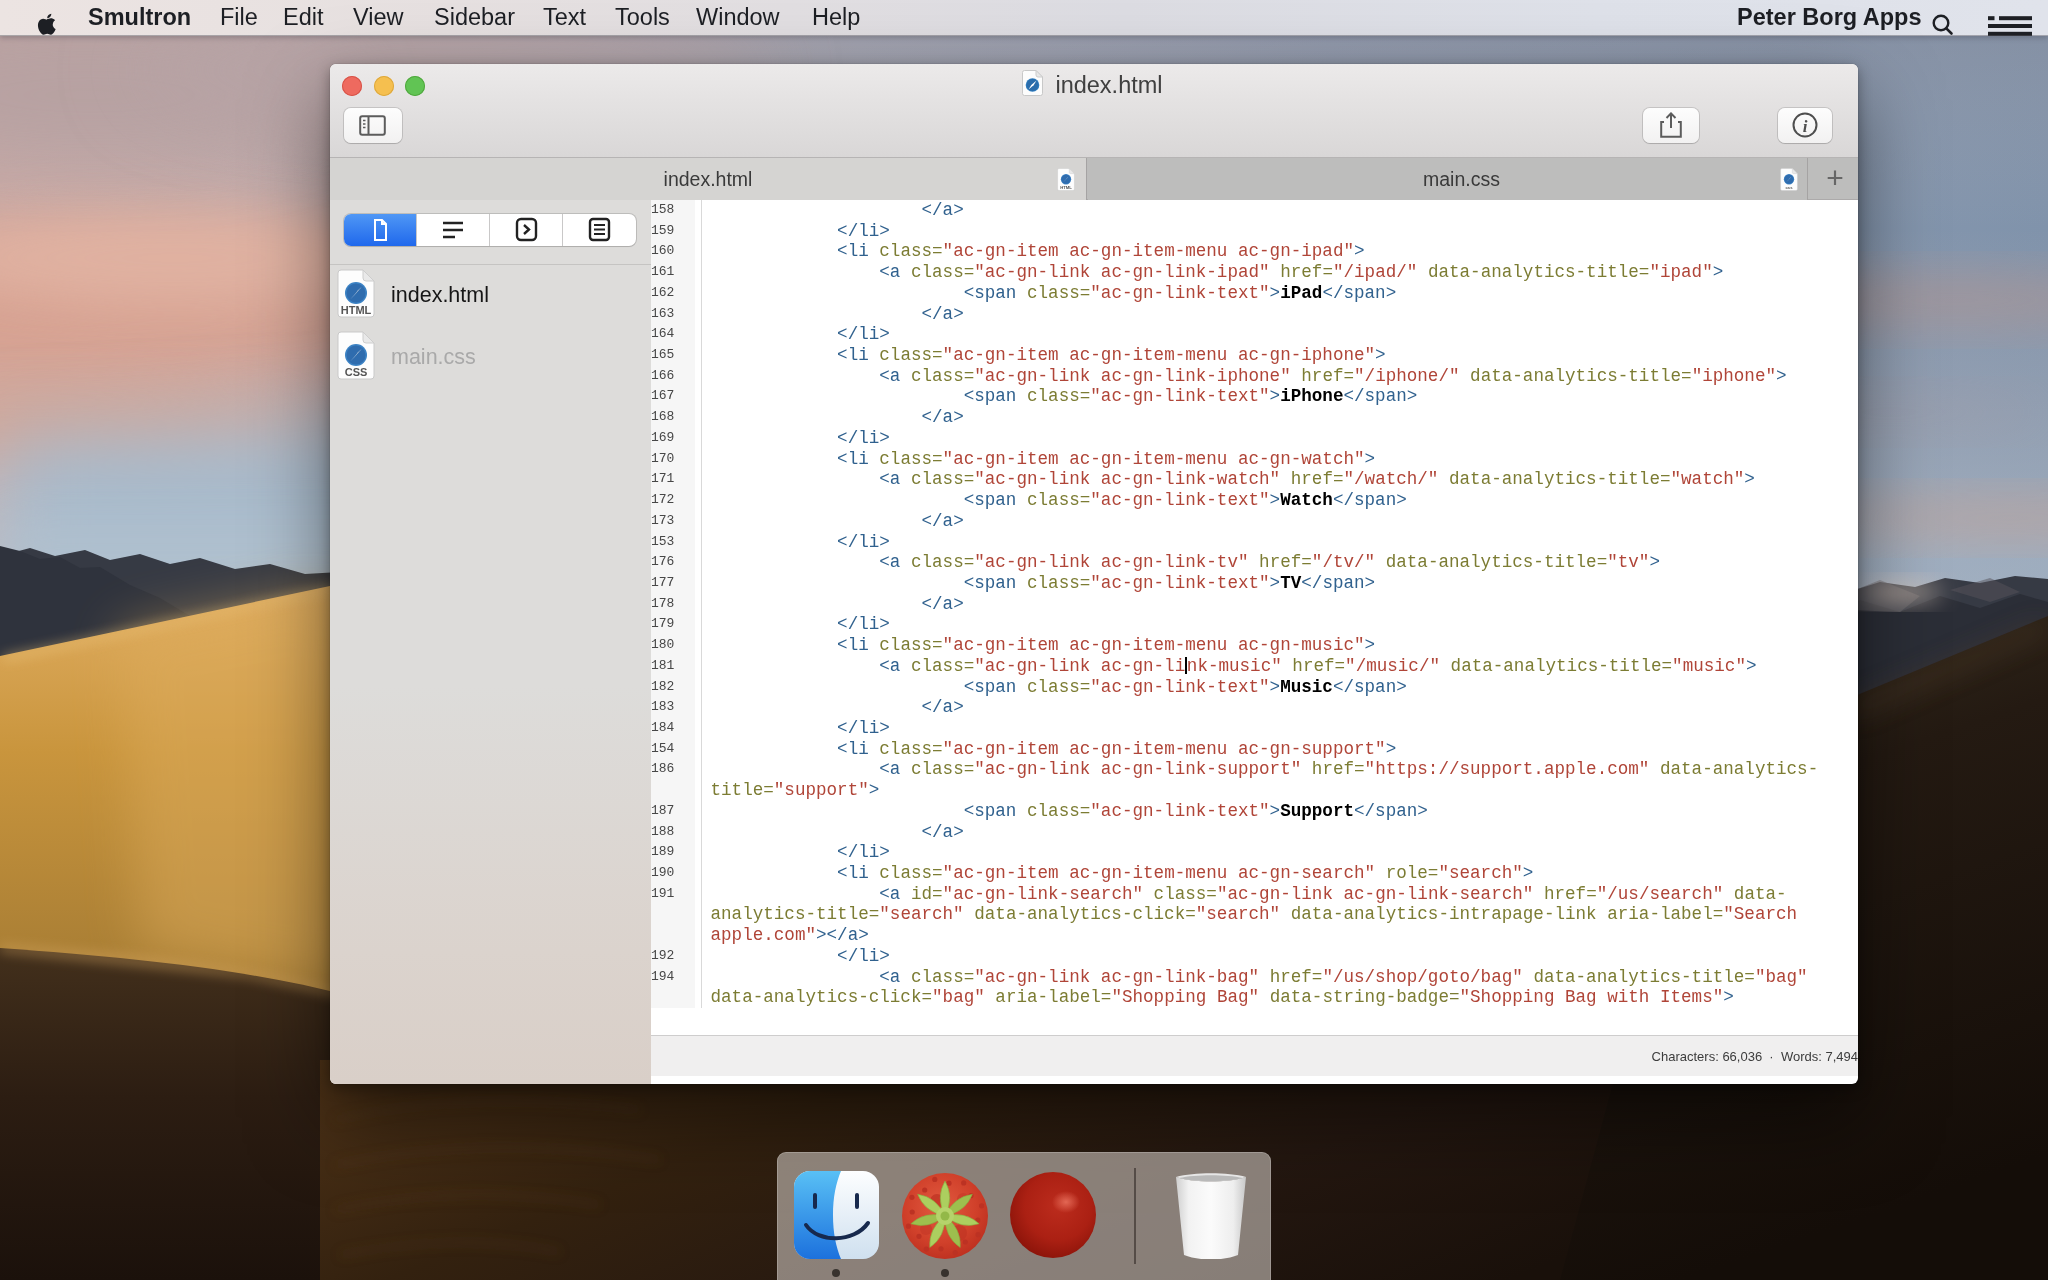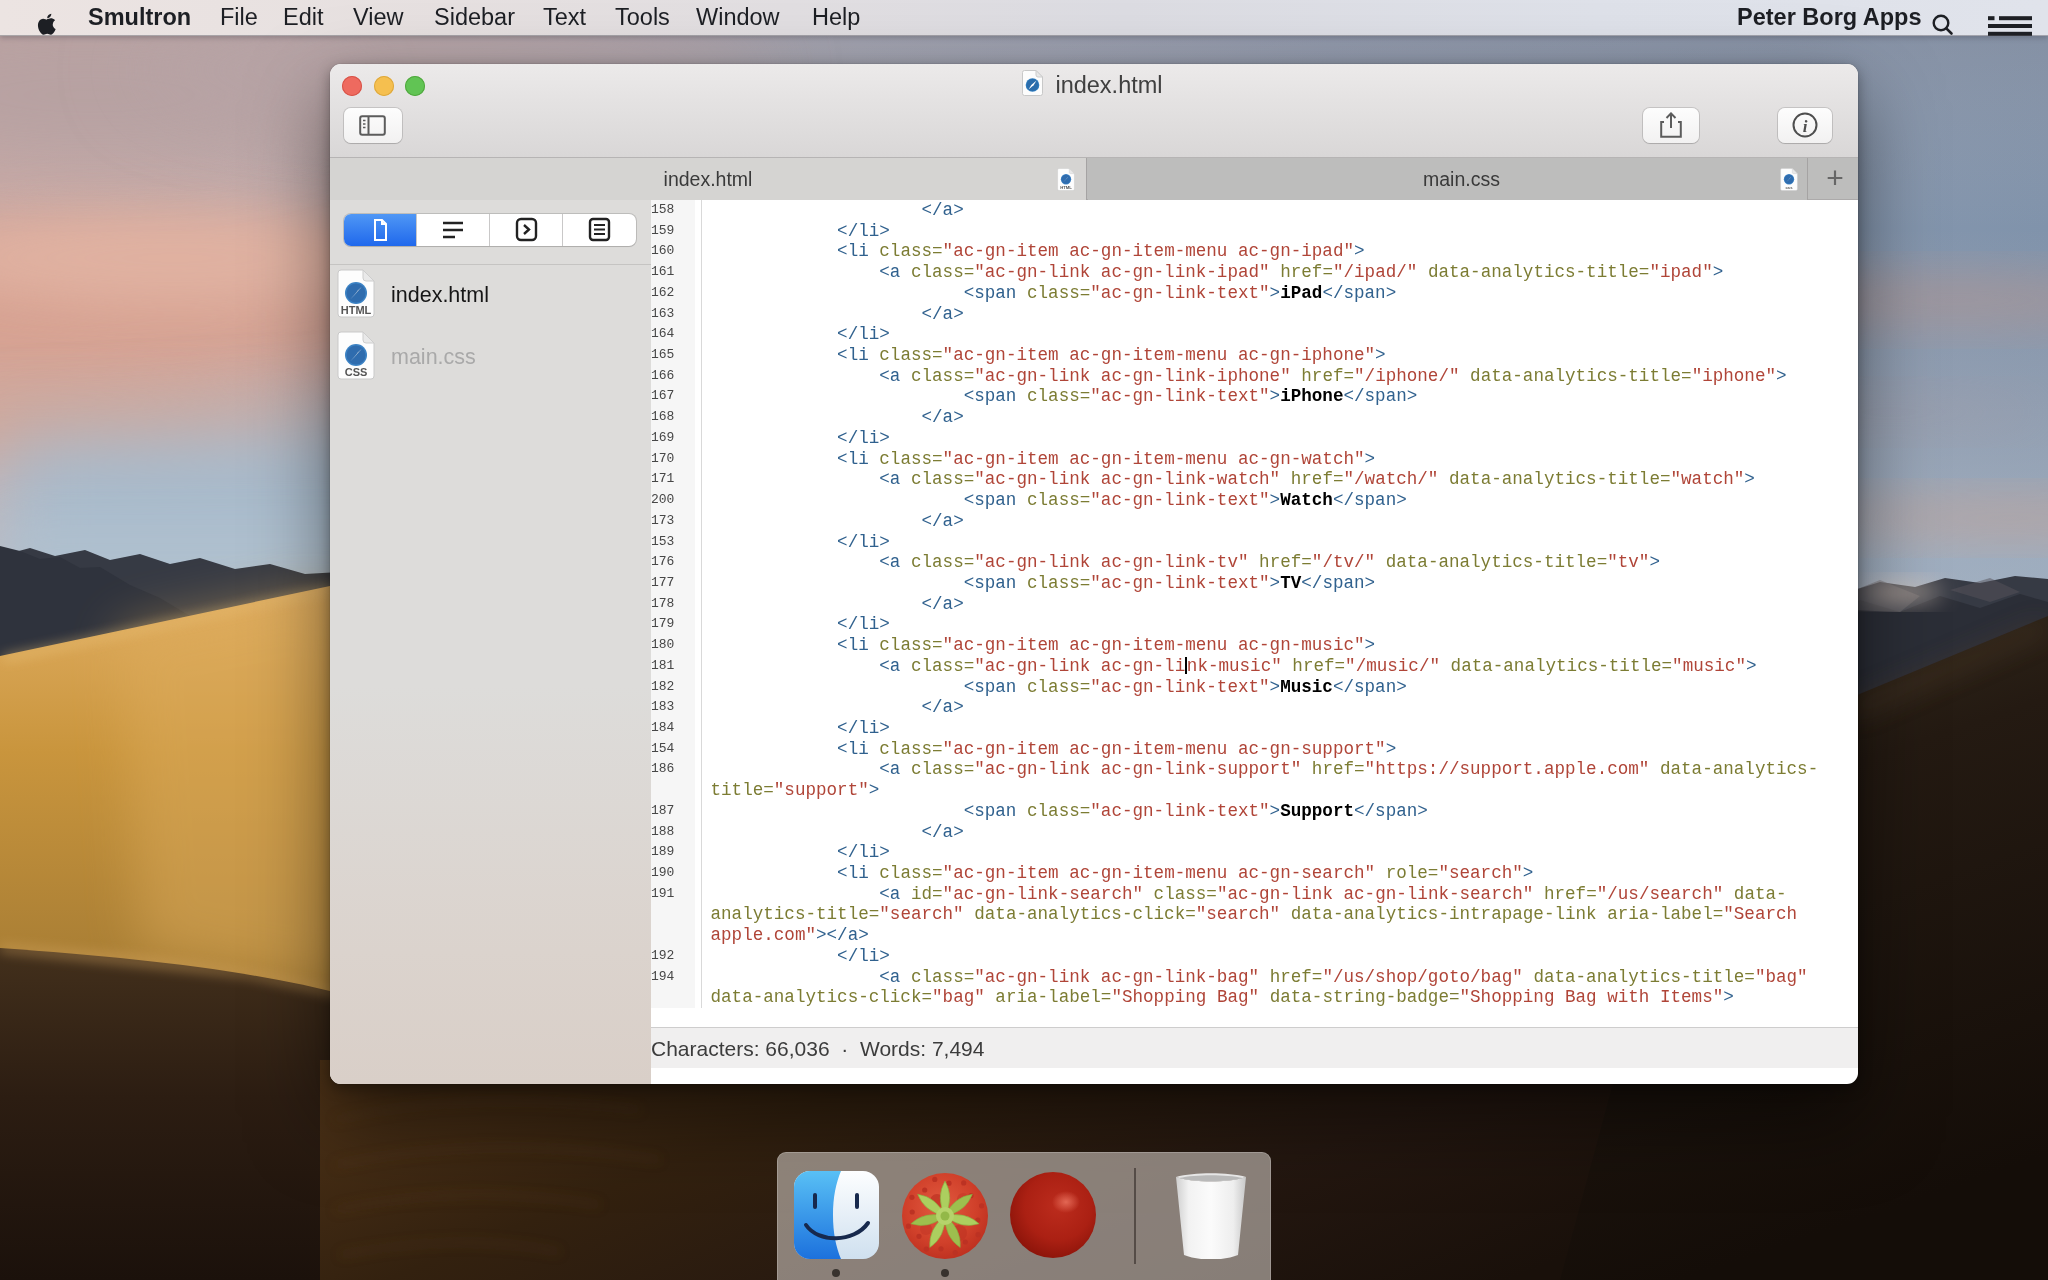"index.html" #win { border-radius: 11px -> 6px }
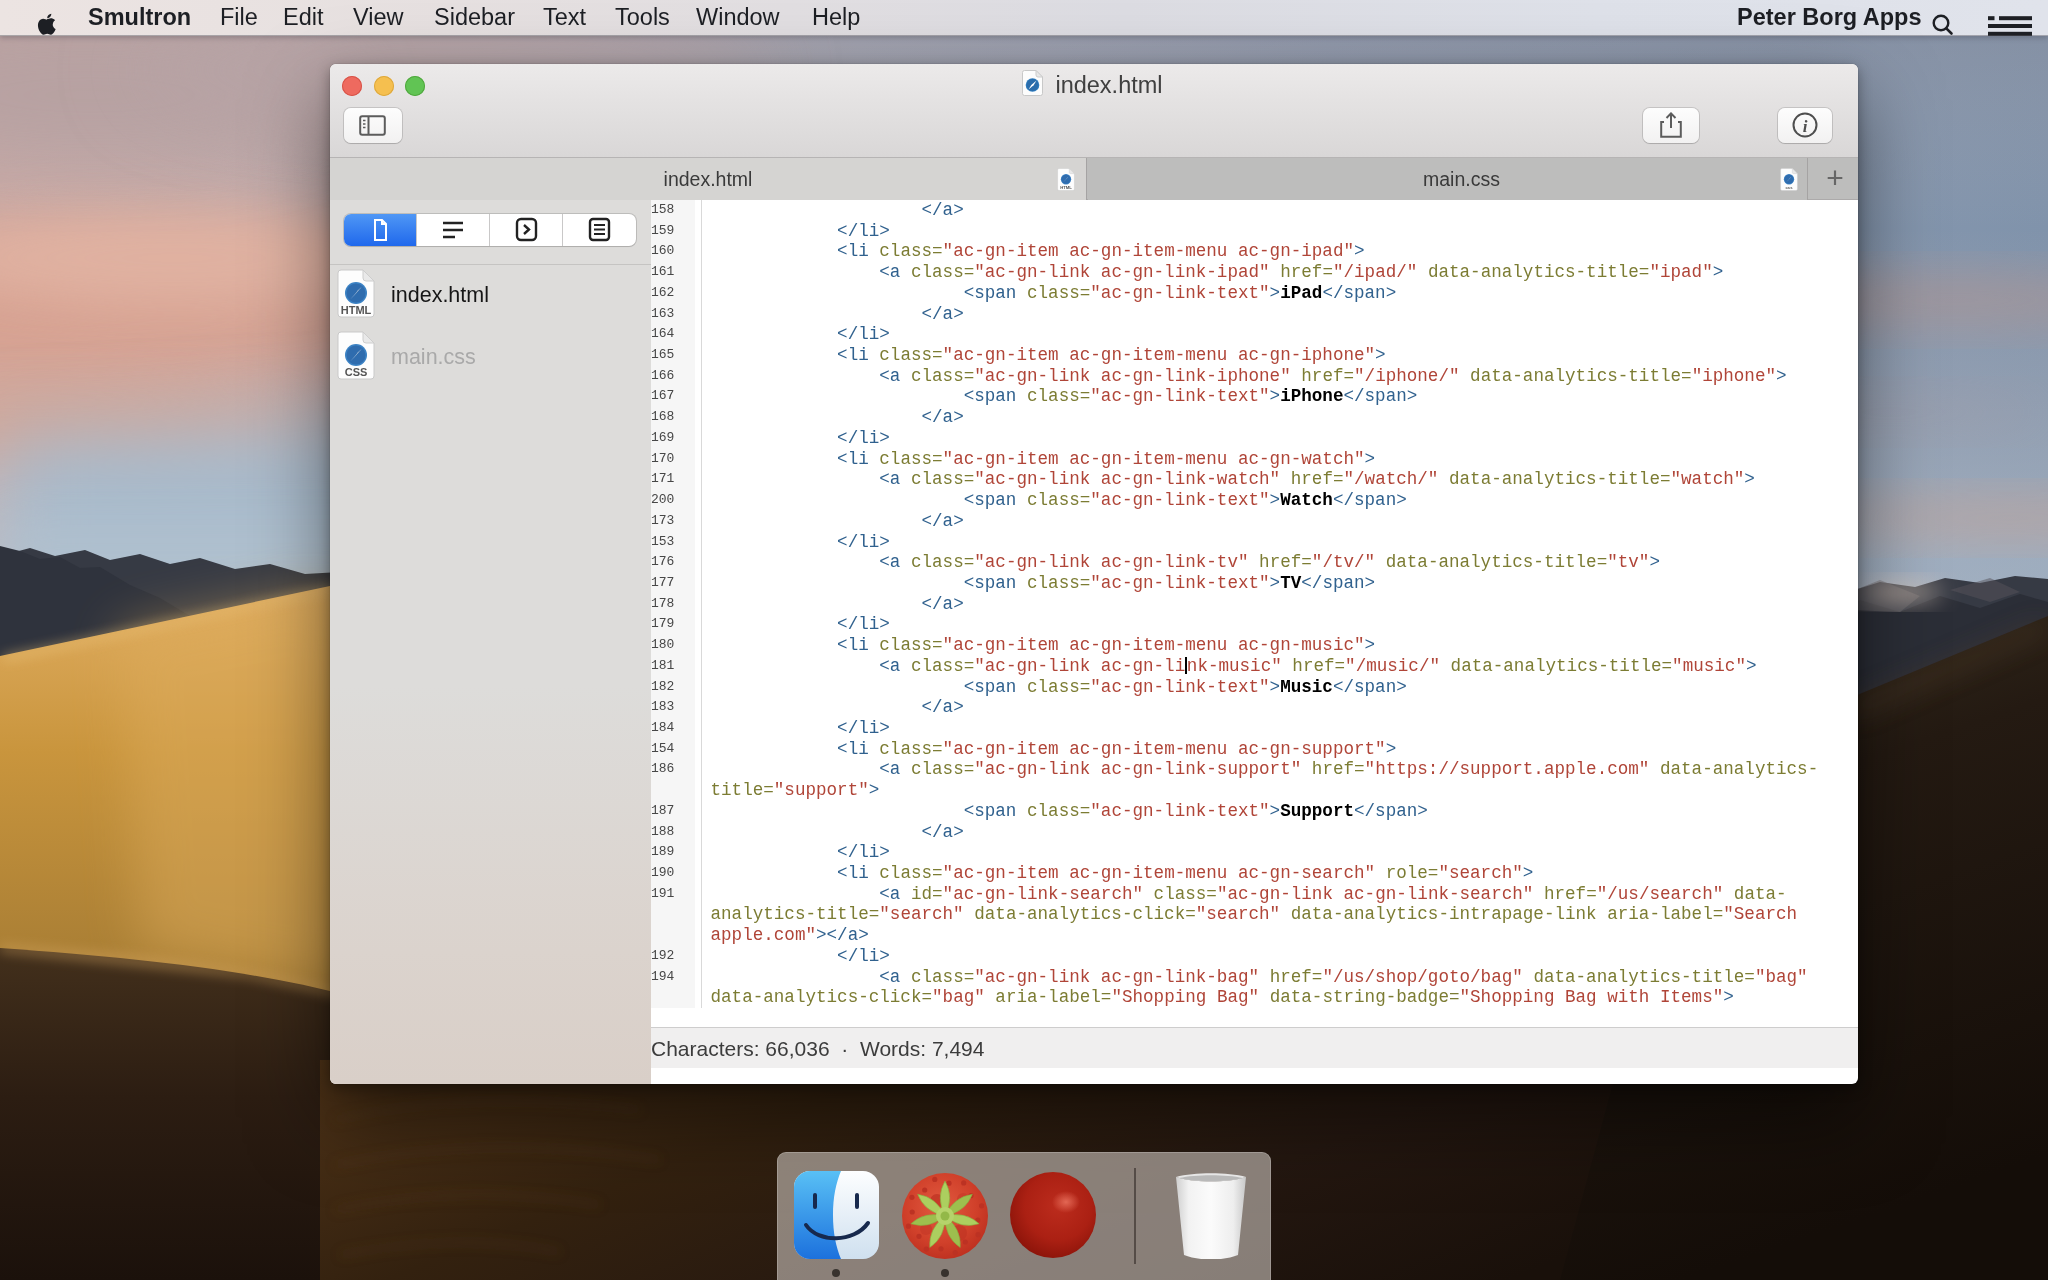"200" span.ln { text: 200 -> 172 }
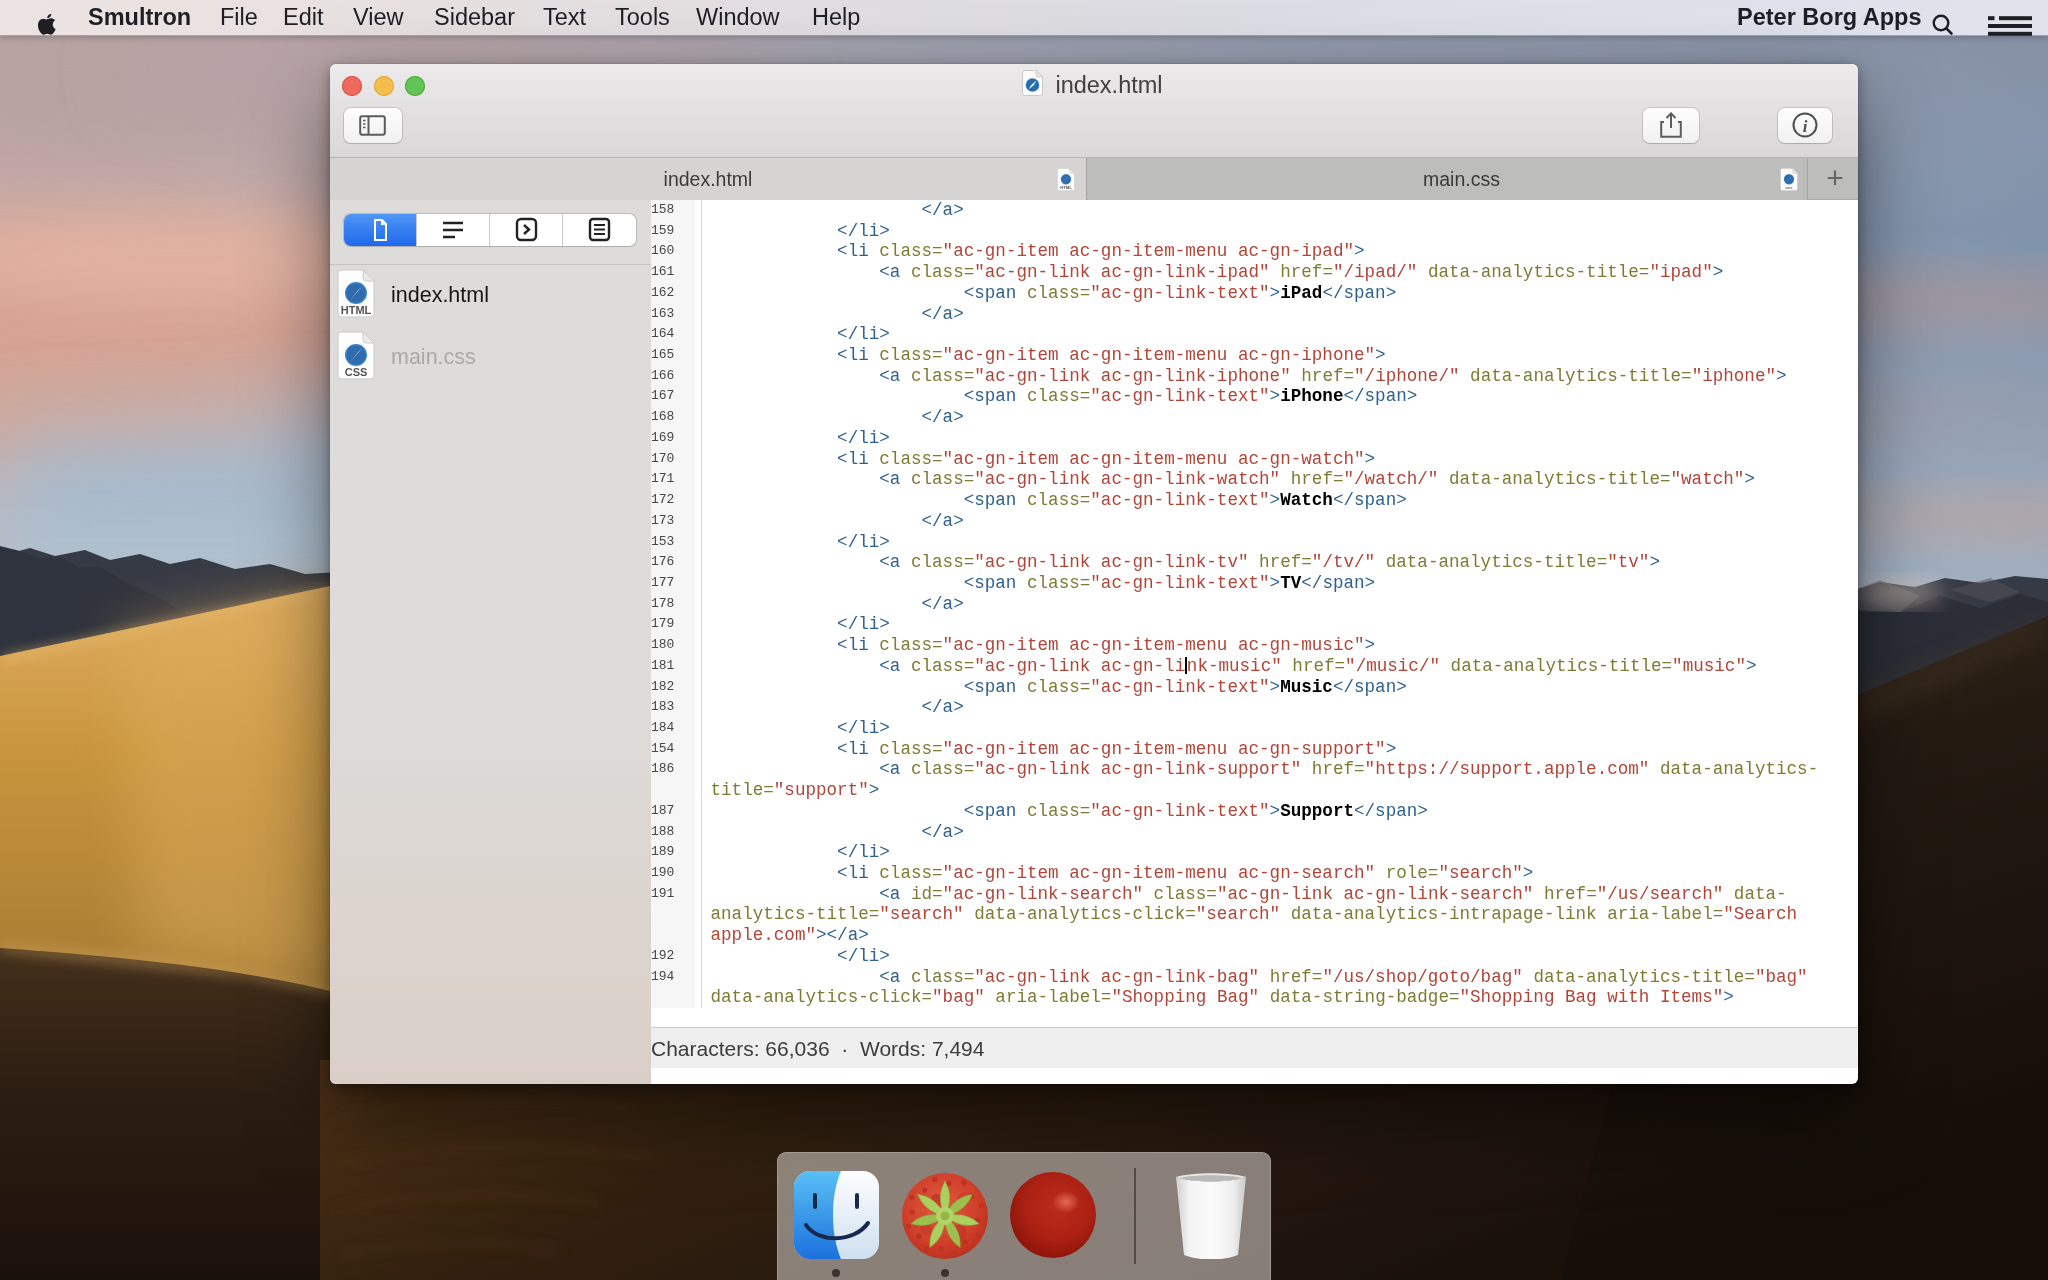"Characters: 66,036 · Words: 7,494" #status { bottom: 16px -> 8px; font-size: 21px -> 13px; text-align: left -> right }
